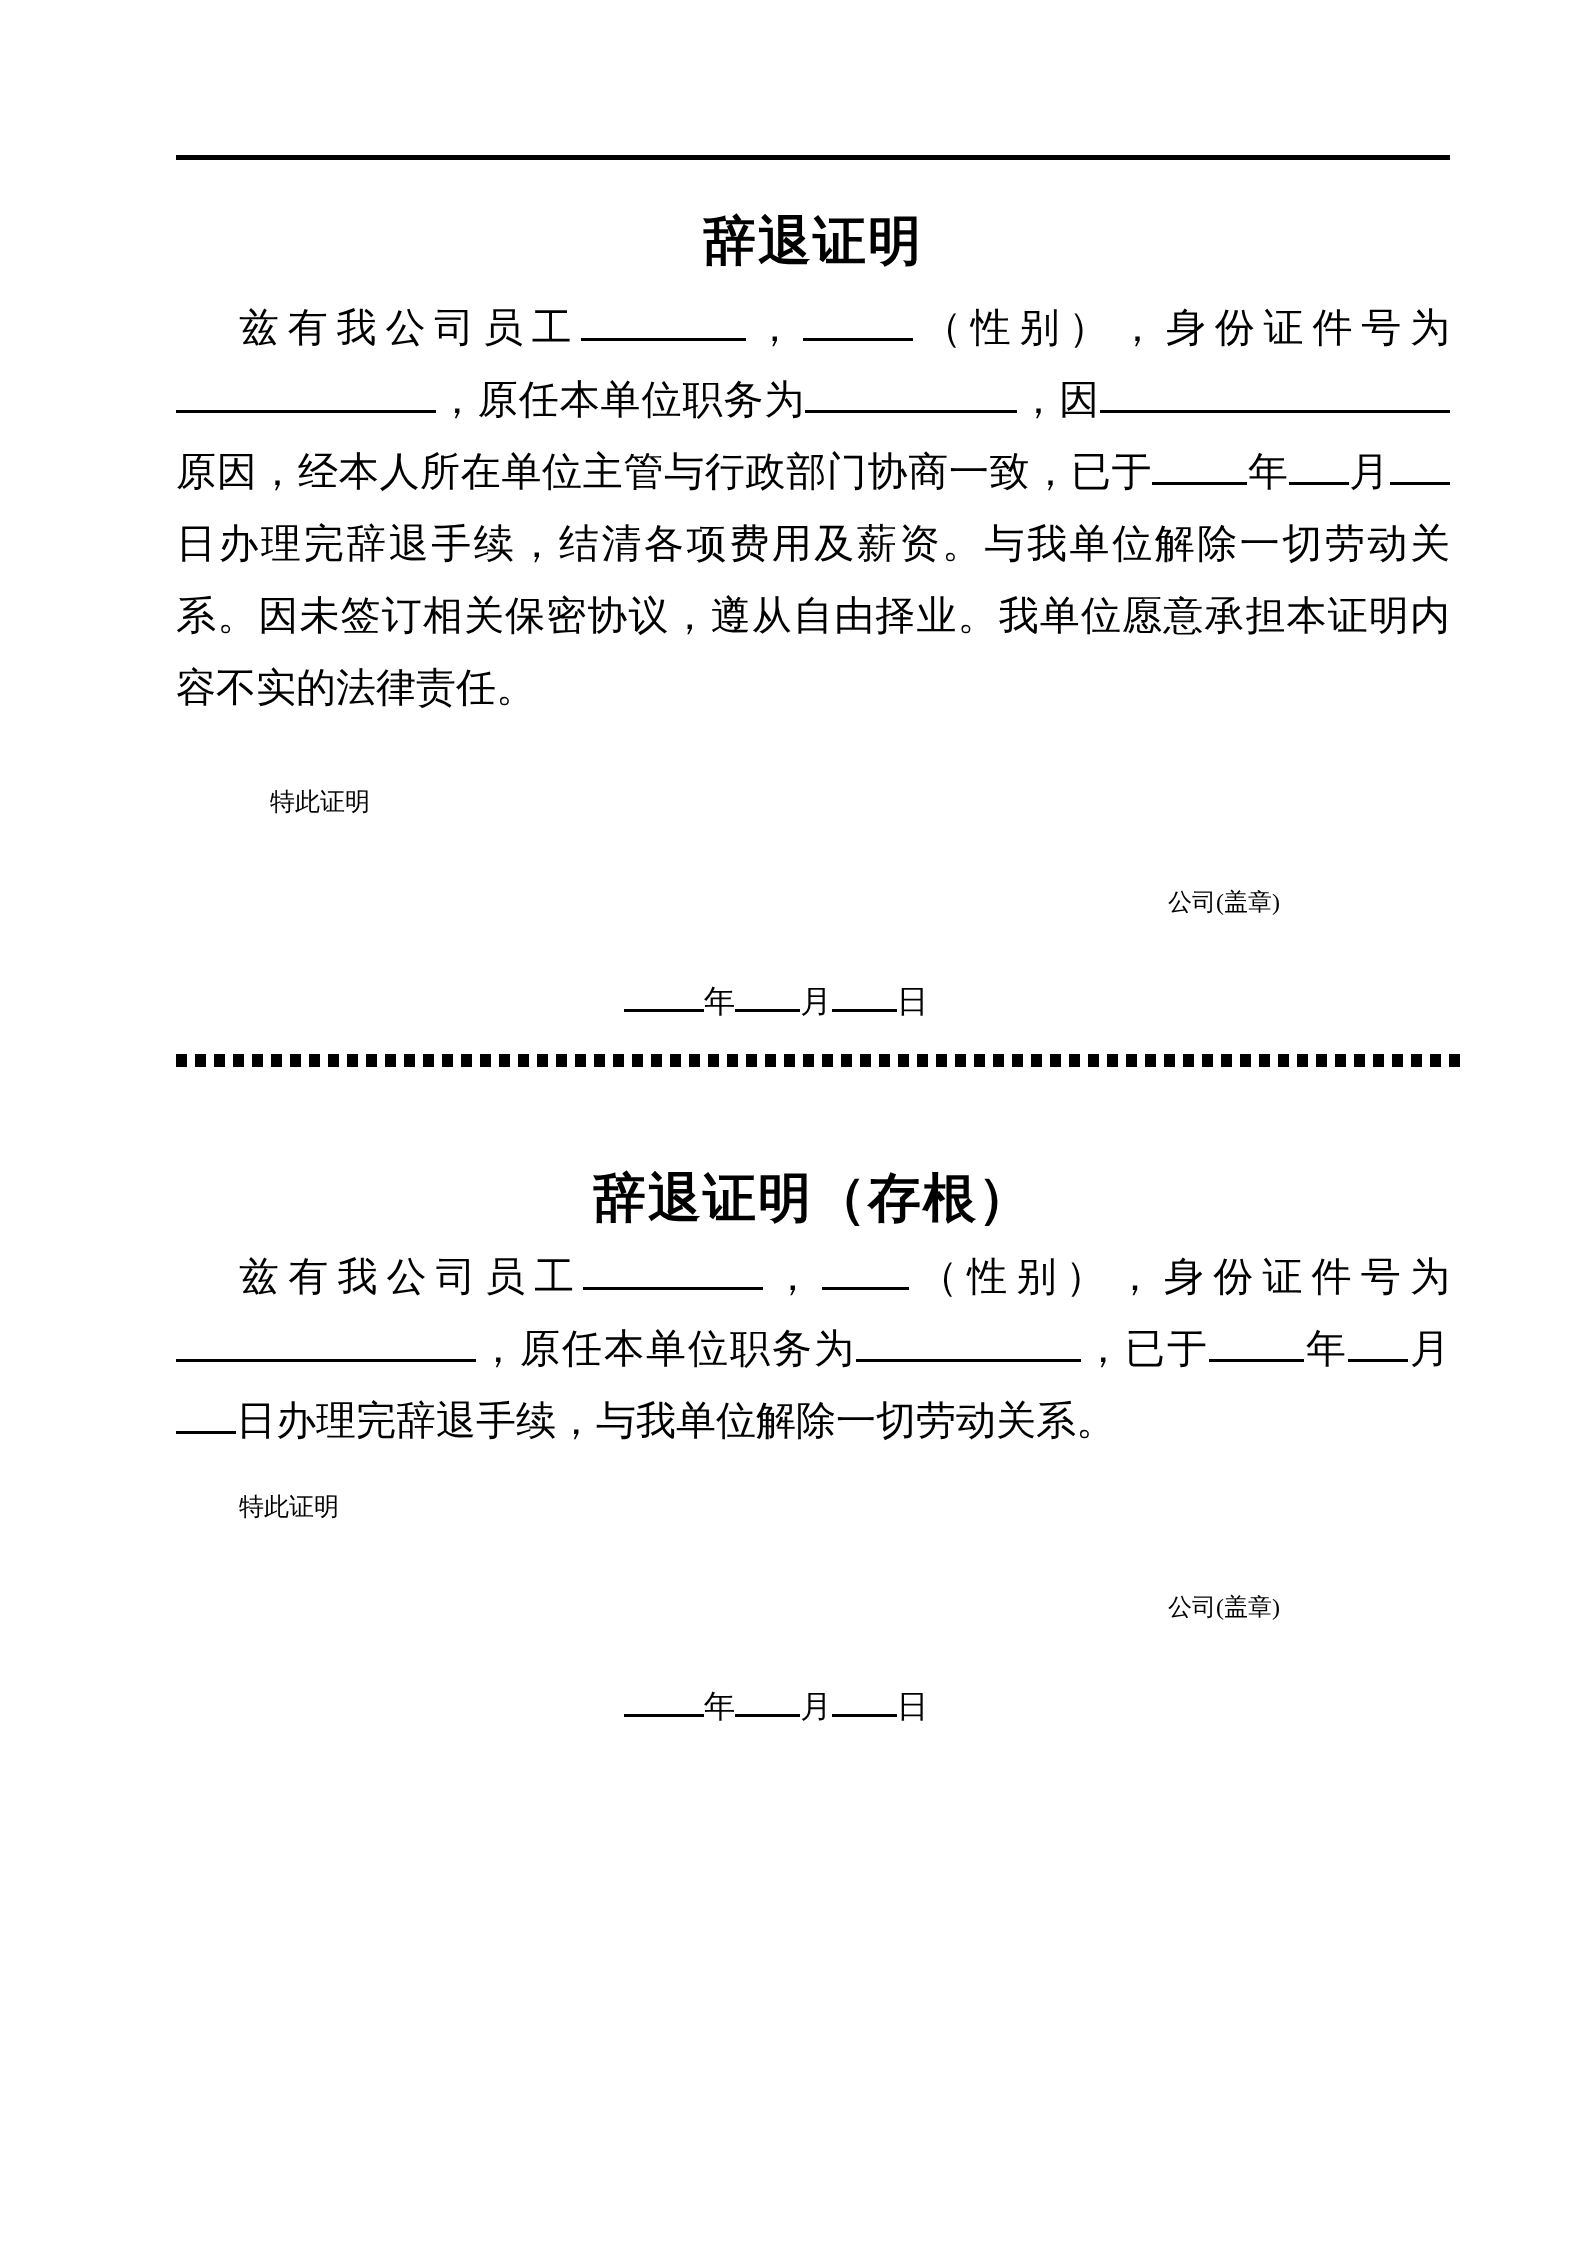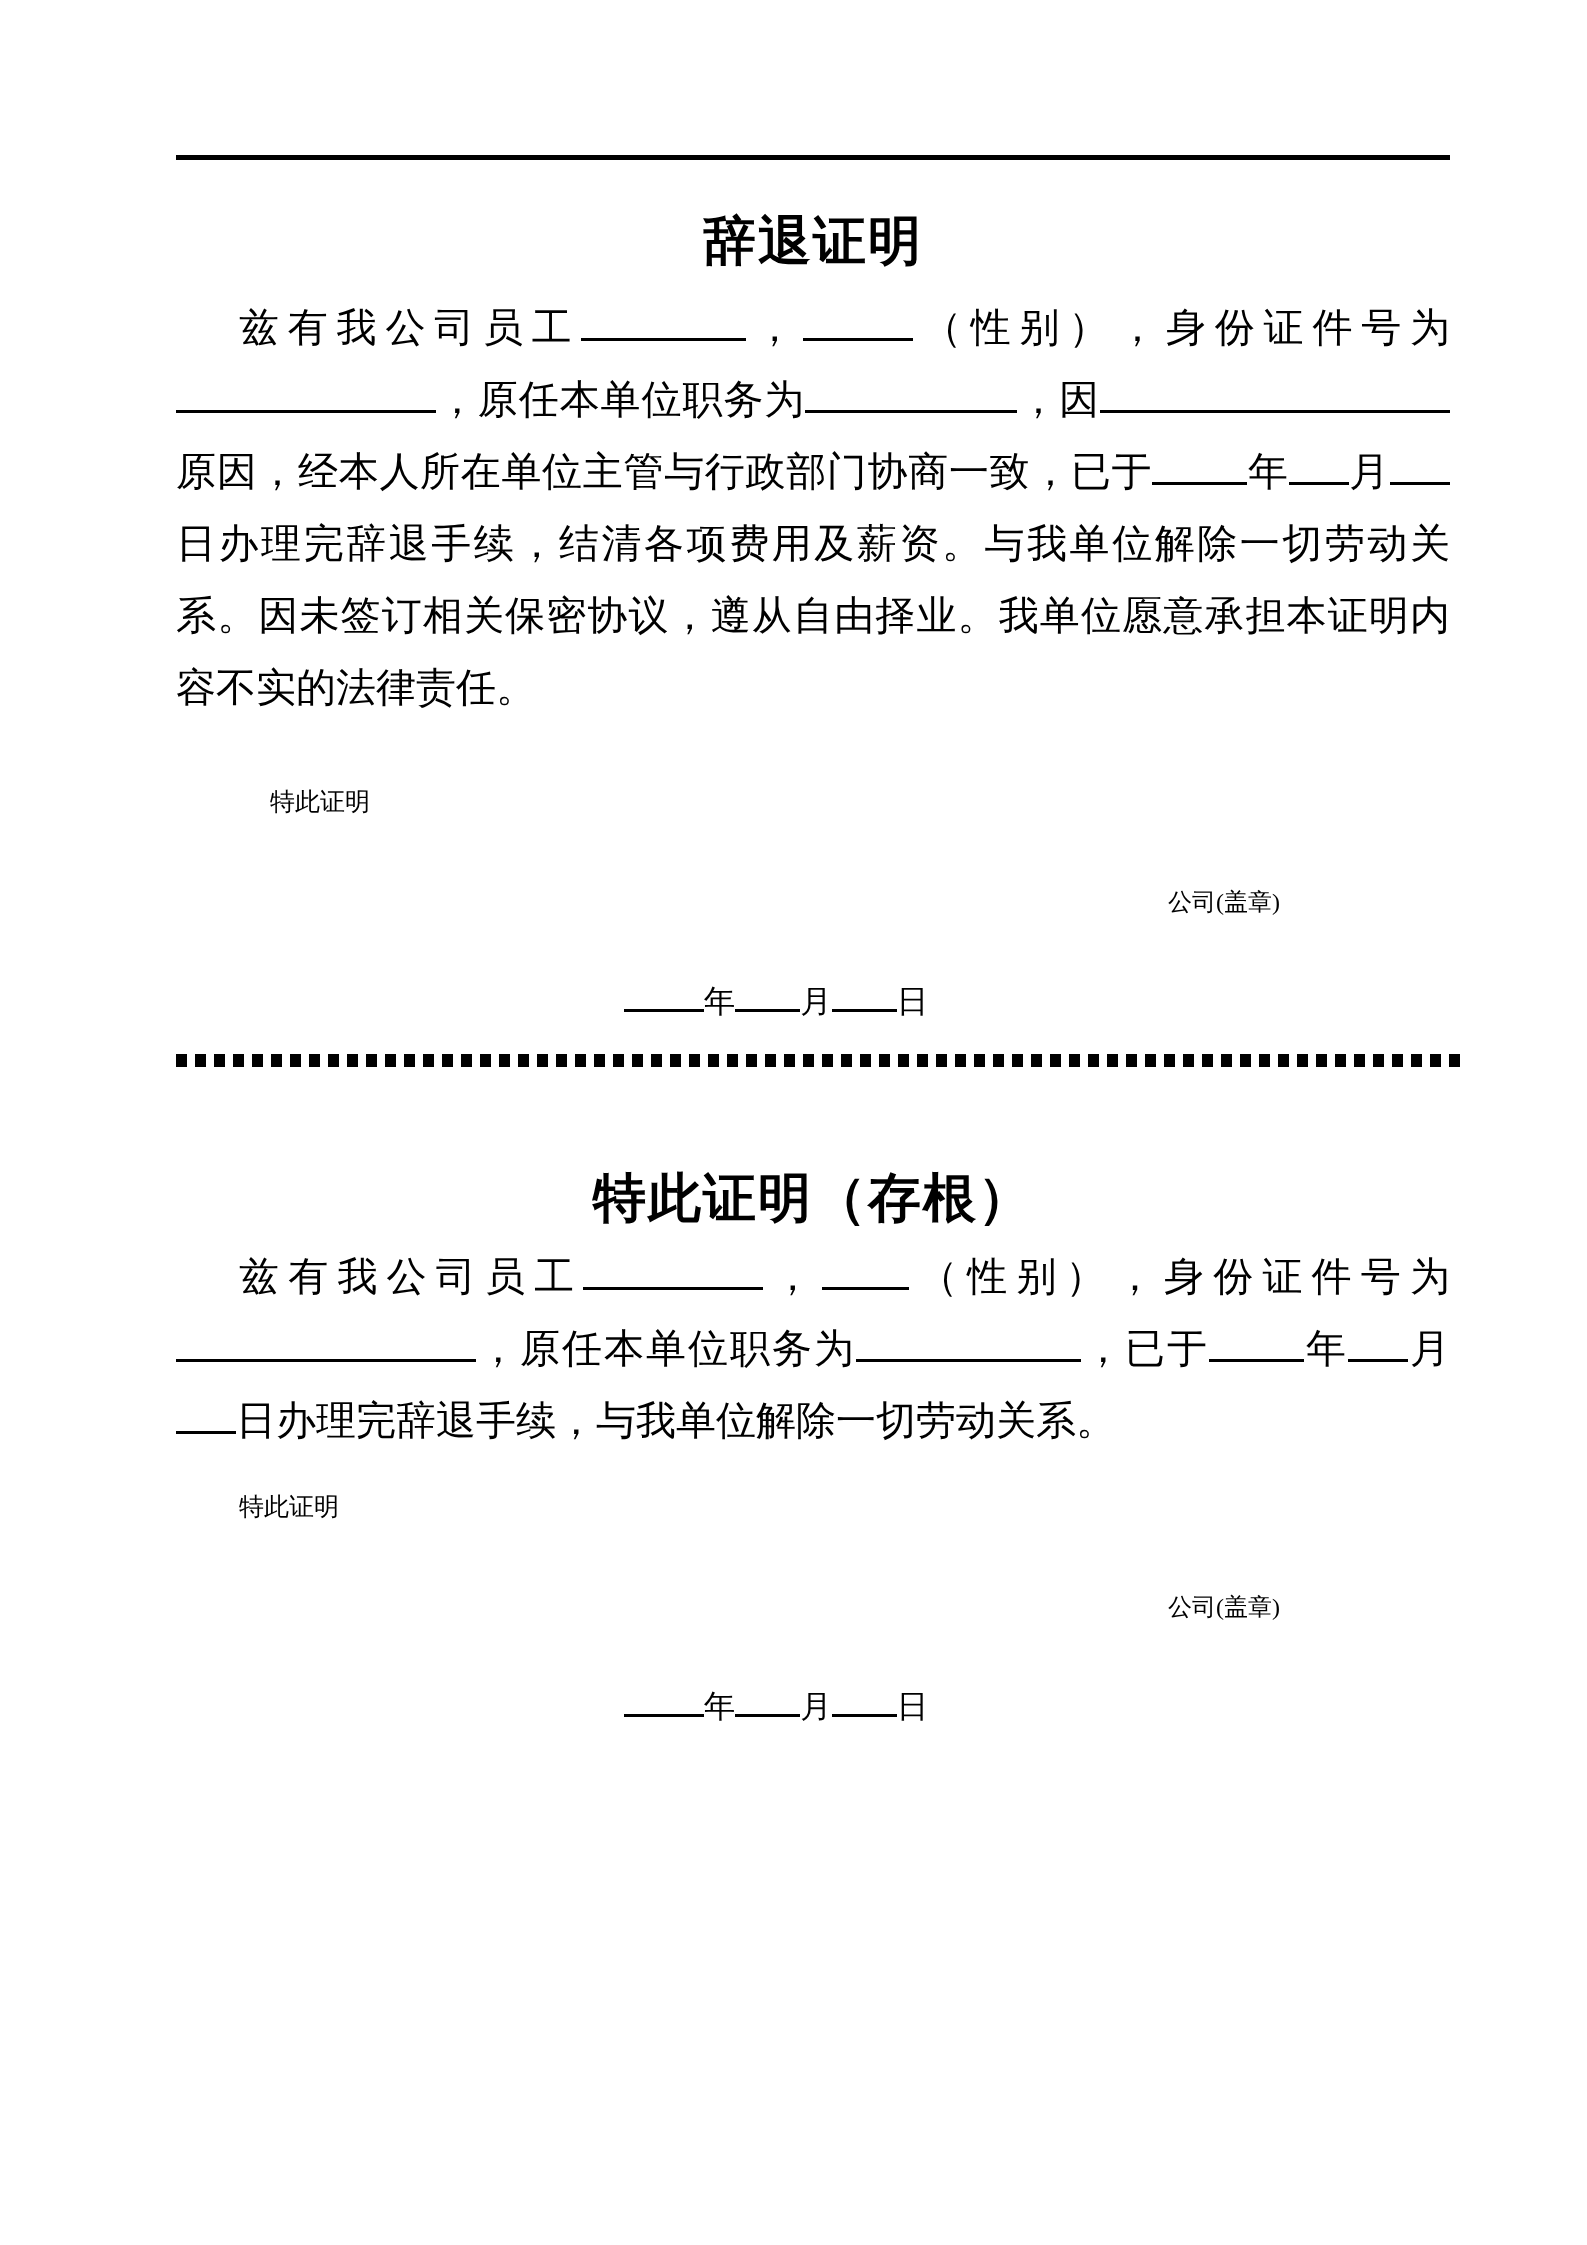"特此证明（存根）" h1.doc-title { text: 特此 -> 辞退 }
